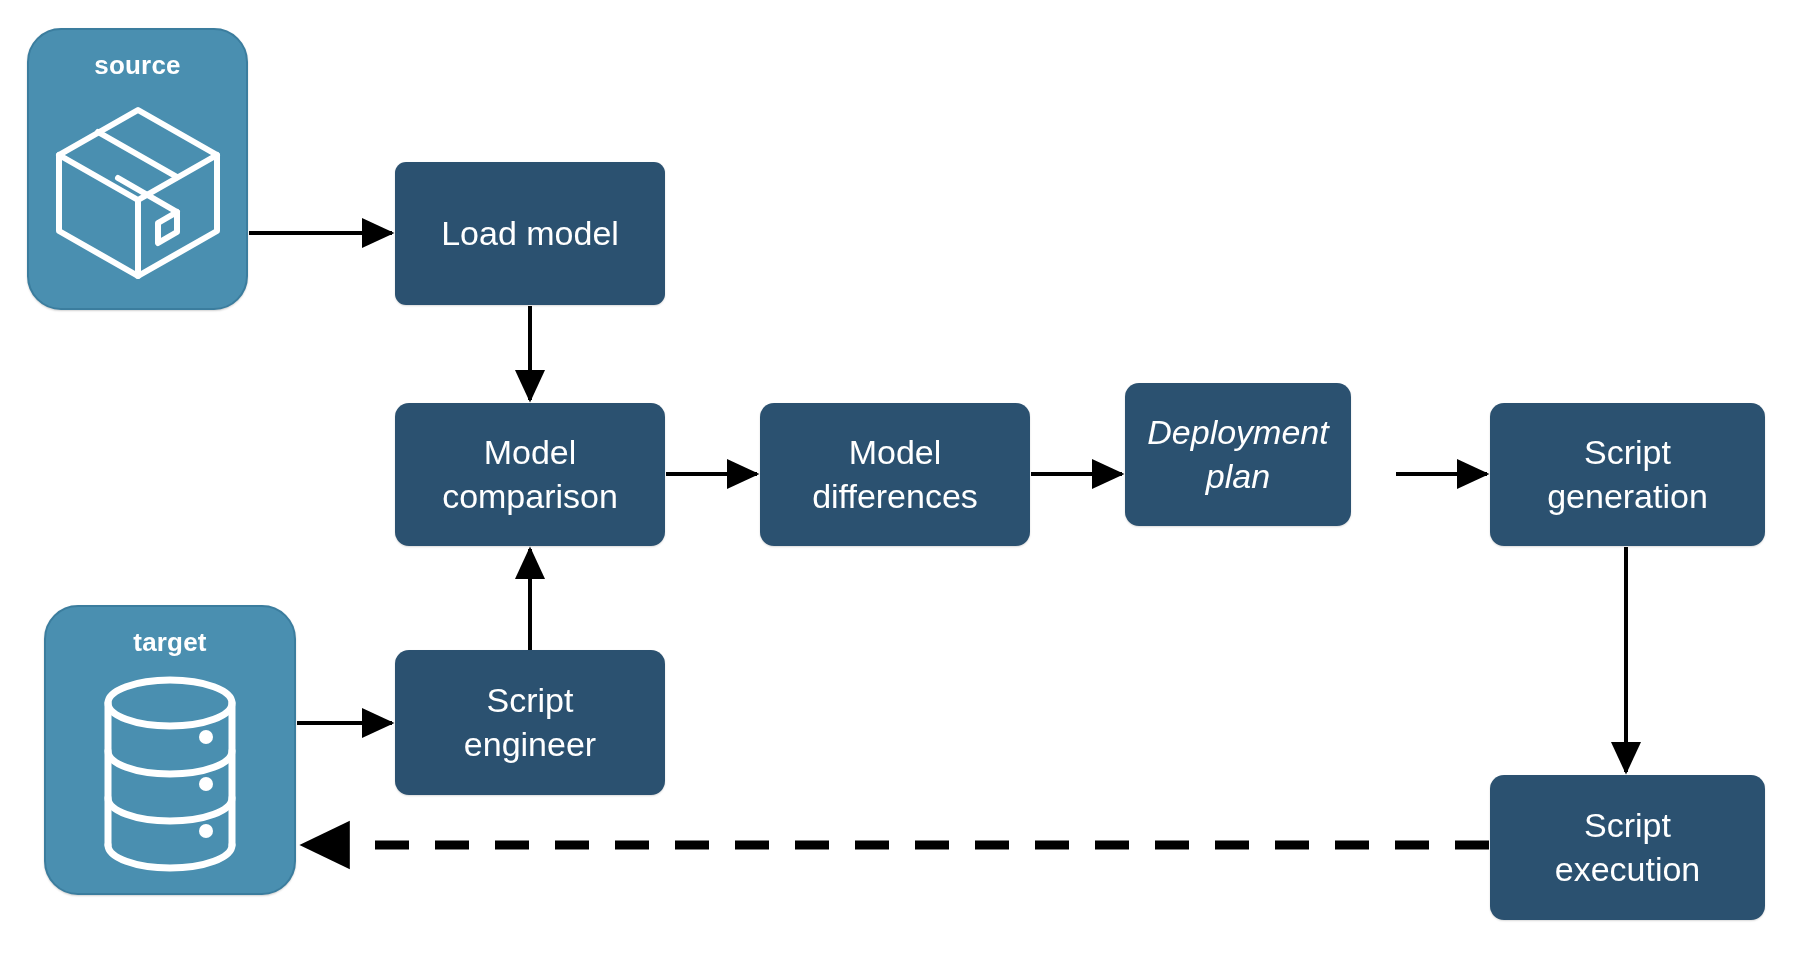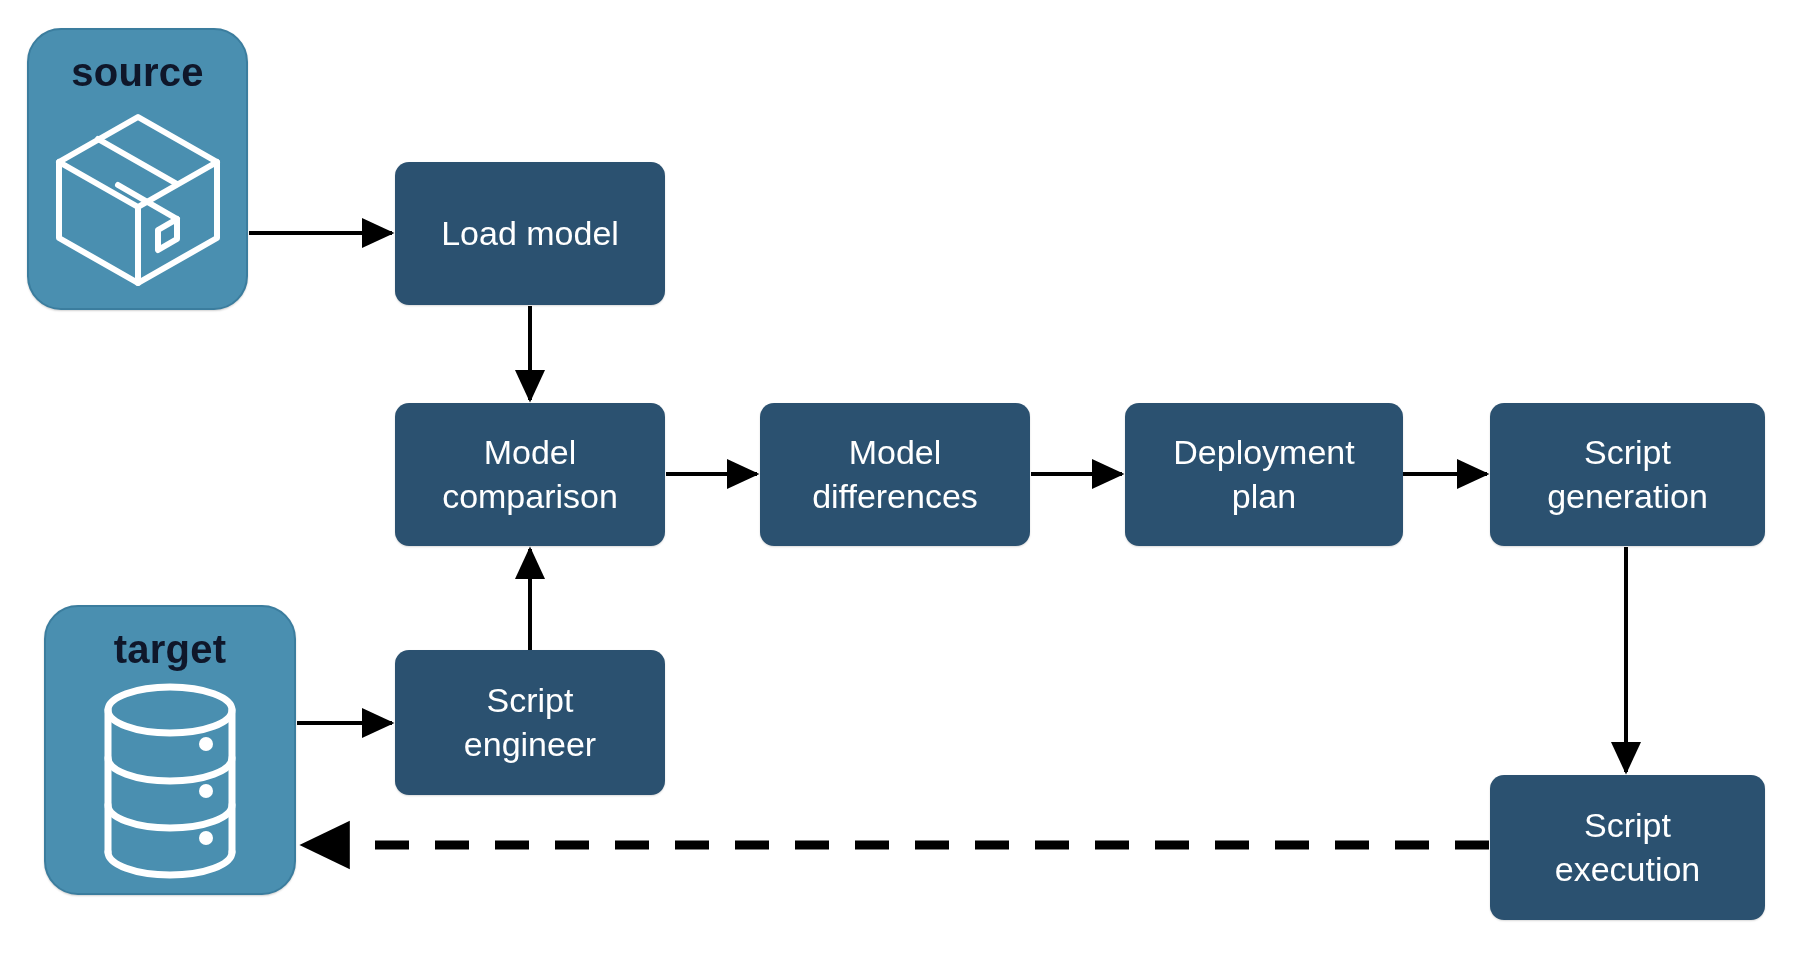"source" .endpoint-label { color: #0f172a -> #ffffff; font-size: 40px -> 26px }
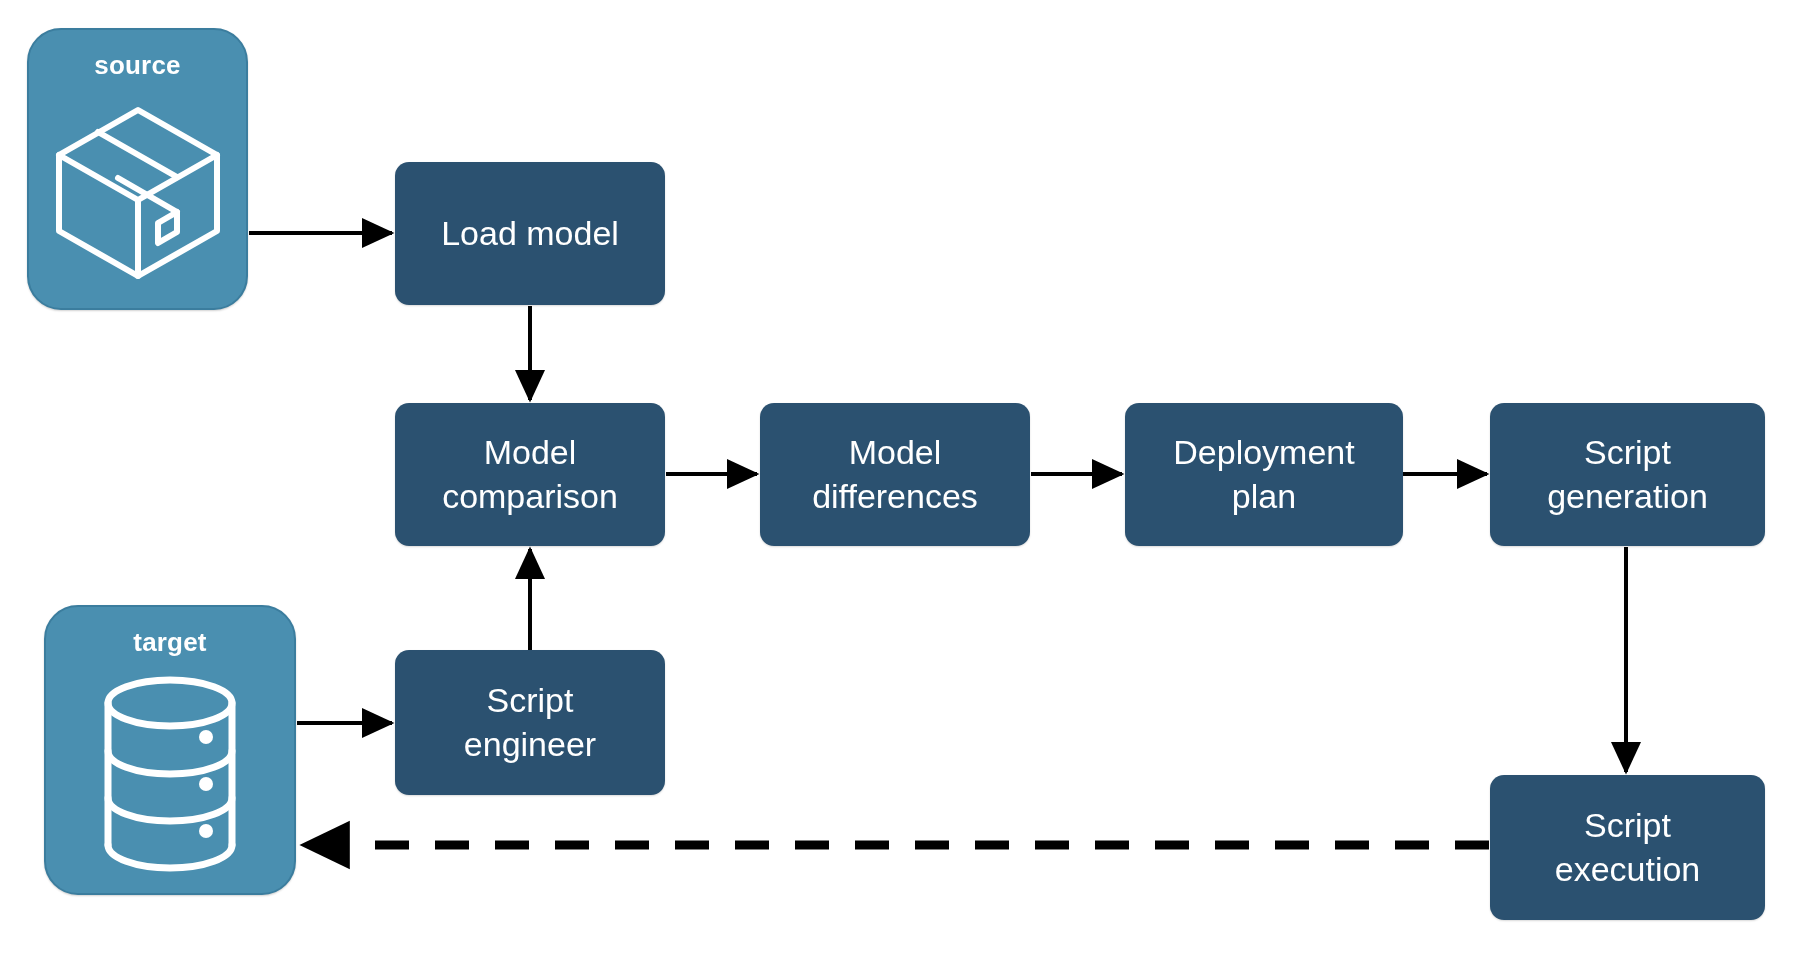"Load model" div.process { border-radius: none -> 11px }
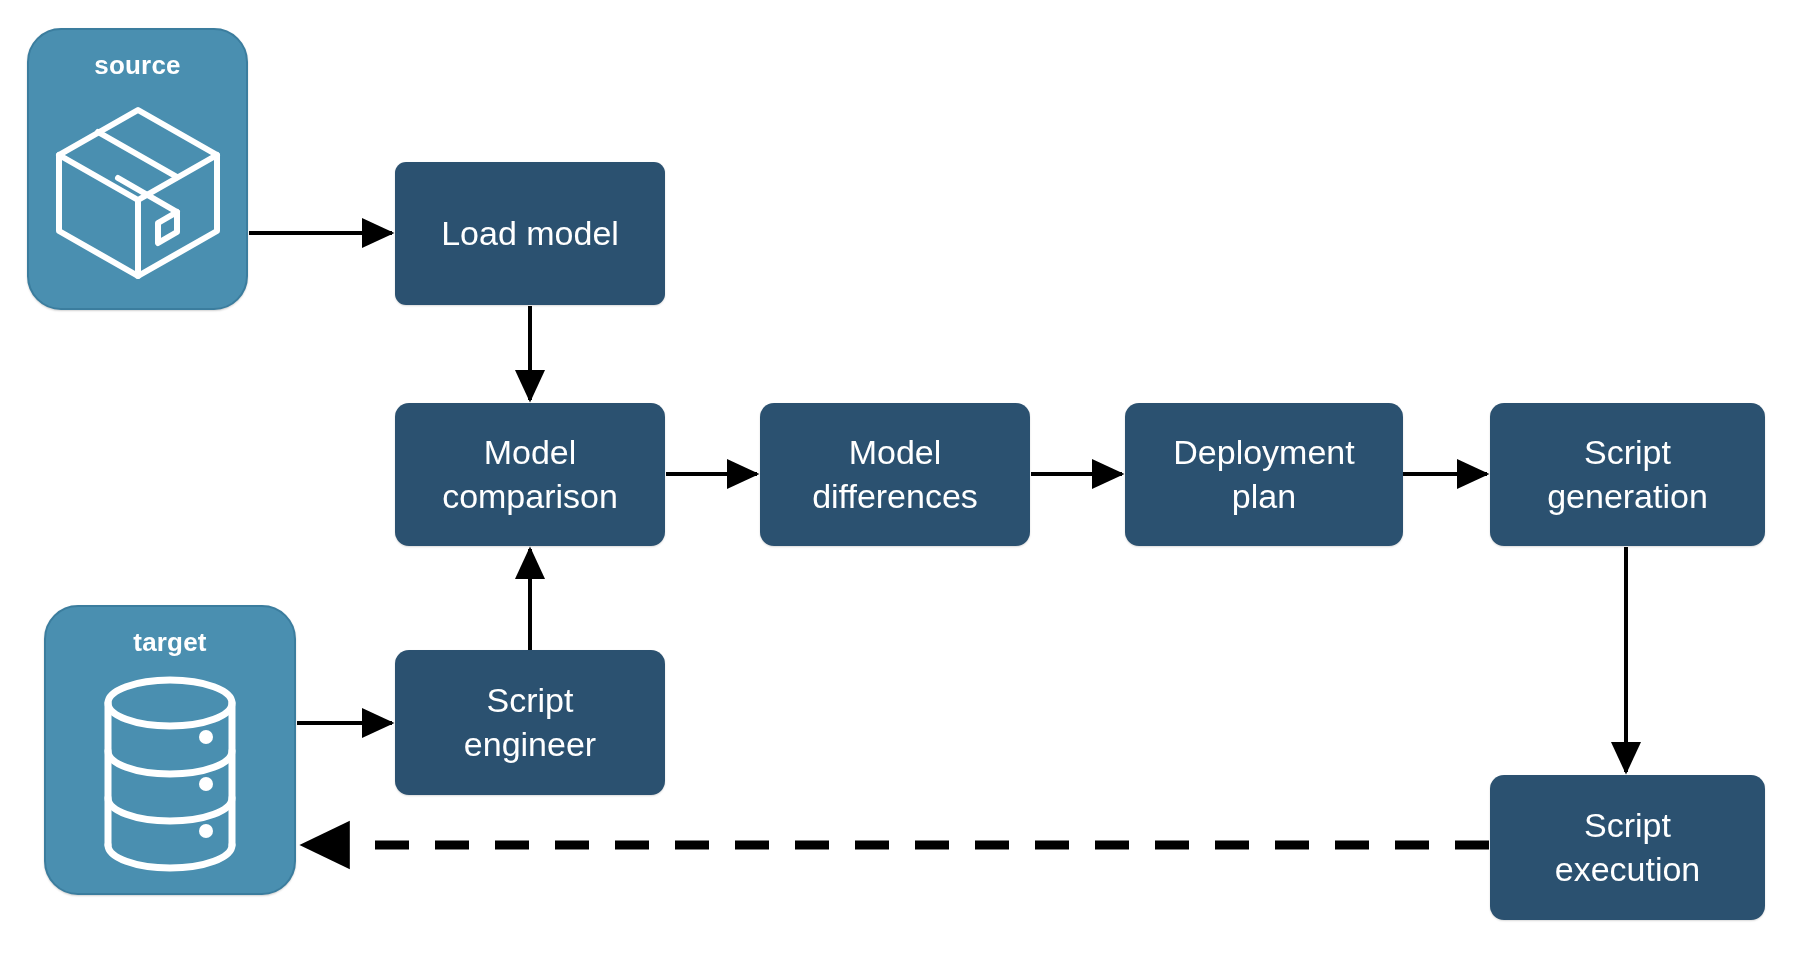"Deployment" div.process { font-style: none -> italic; top: 403px -> 383px; width: 278px -> 226px }
